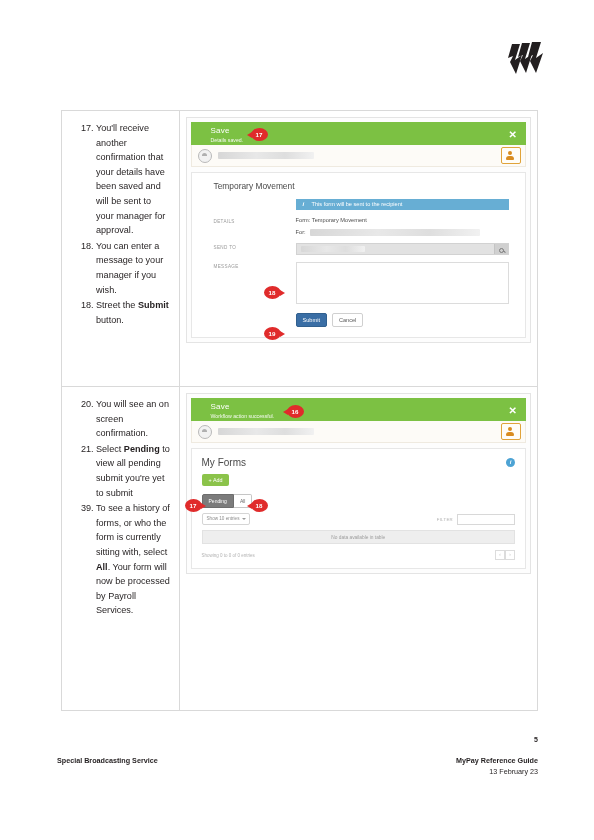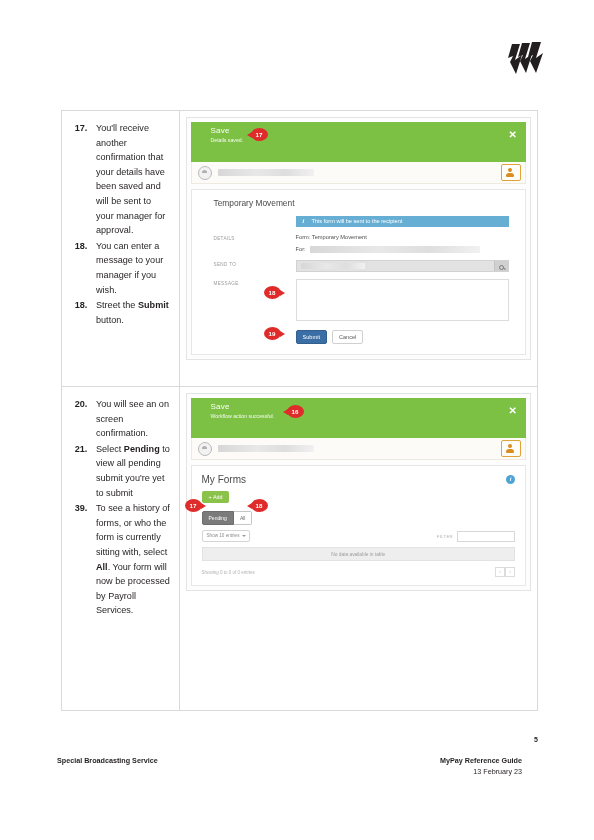"17." ol.steps > li .num { font-weight: bold -> none; left: 2px -> 13px; text-align: center -> left }
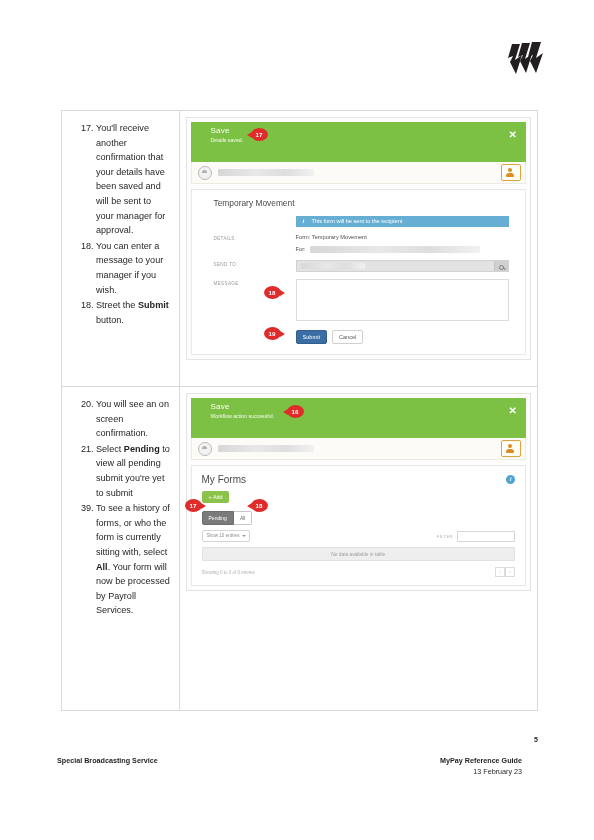"Save" .save-bar { height: 40px -> 23px }
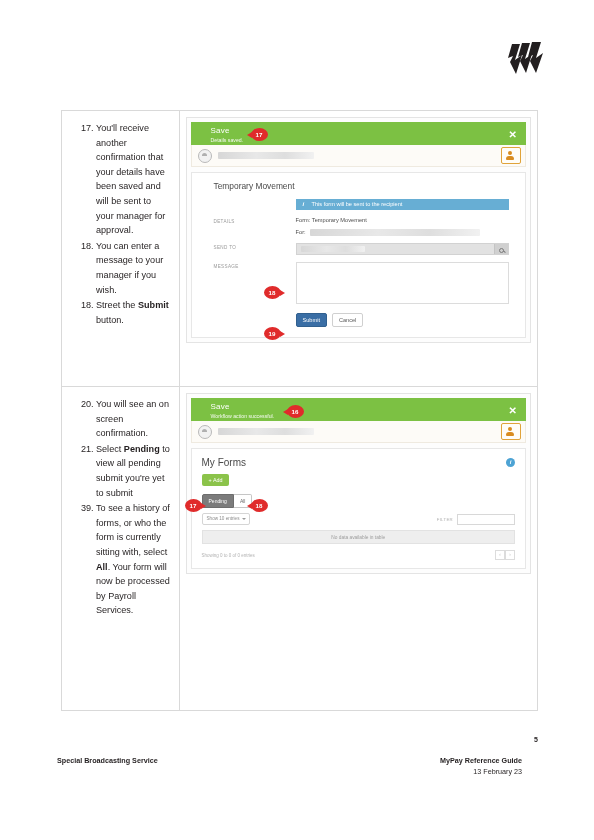"Special Broadcasting Service" .footer { right: 72px -> 56px }
